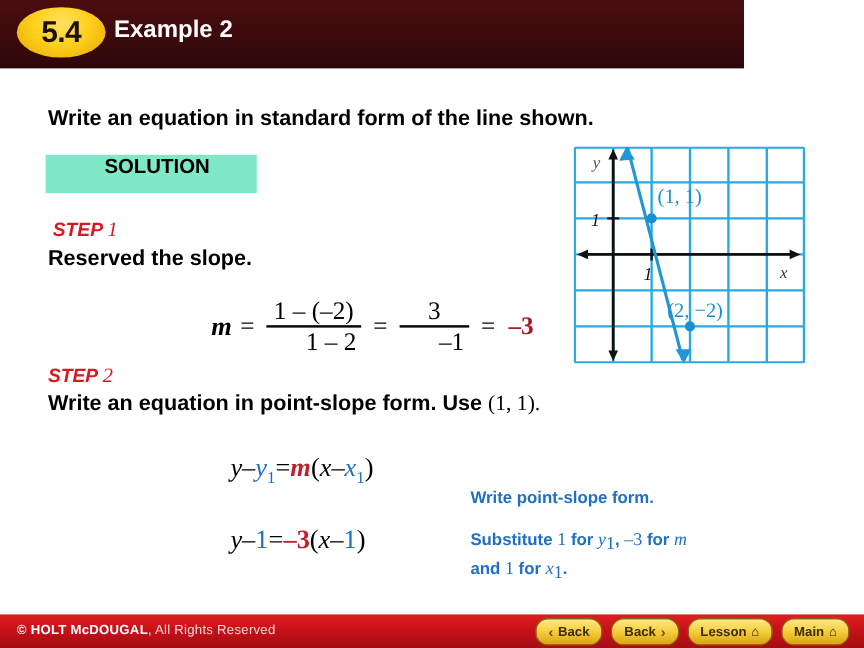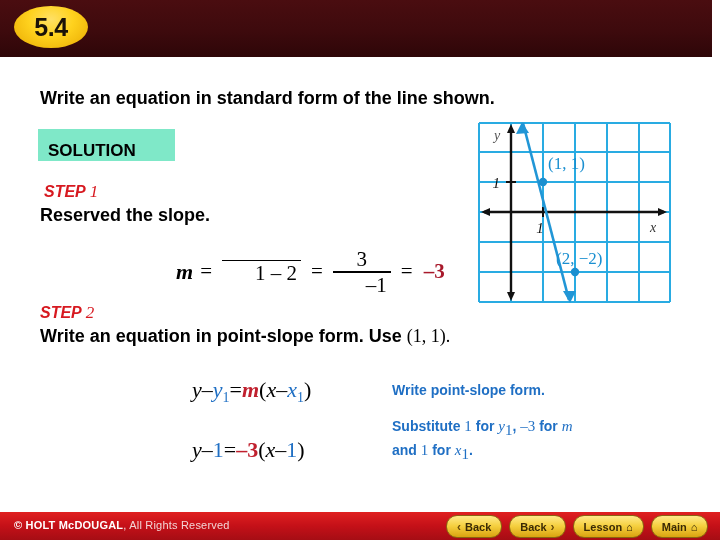"5.4" #header-bar { width: 712px -> 620px }
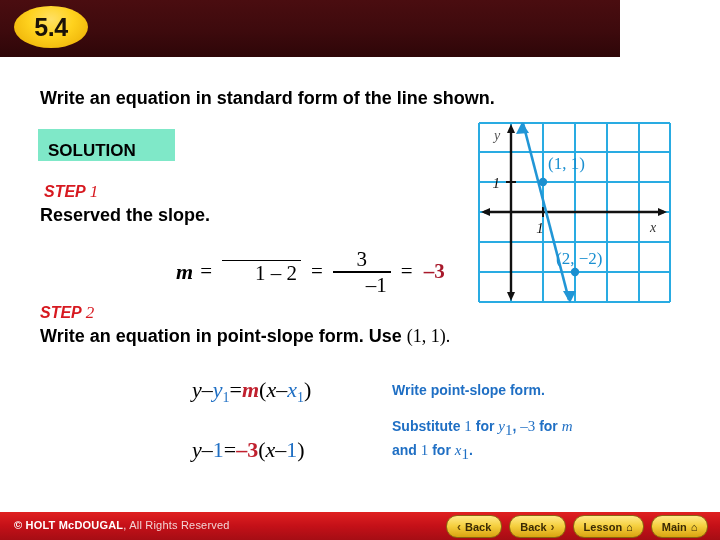"Example 2" div { html: none -> <div>Example 2</div> }
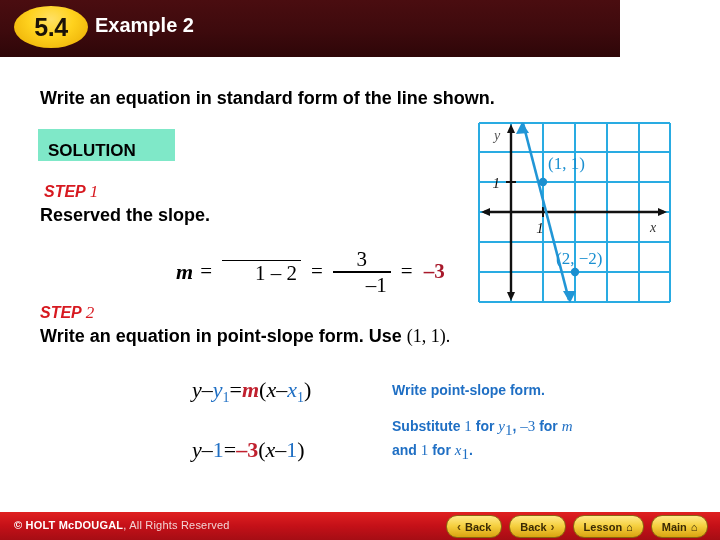"SOLUTION" #solution-badge { align-items: flex-end -> flex-start; padding-left: none -> 39px }
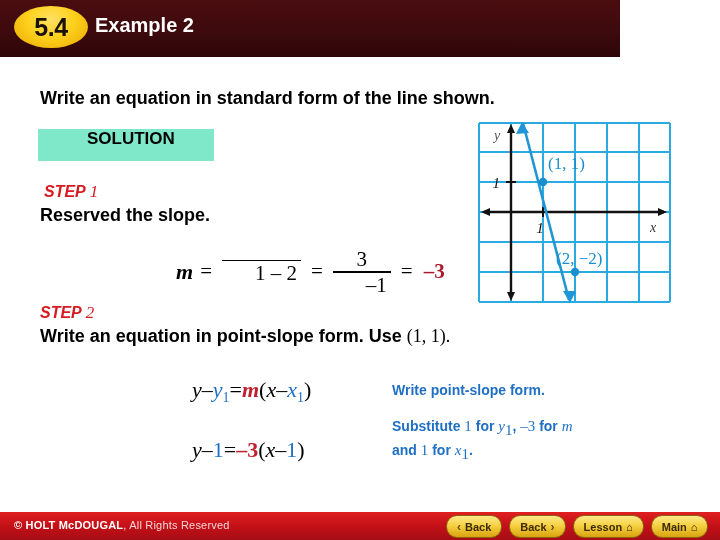"1 – (–2)" span.numer { html: none -> <span>1 – (–2)</span> }
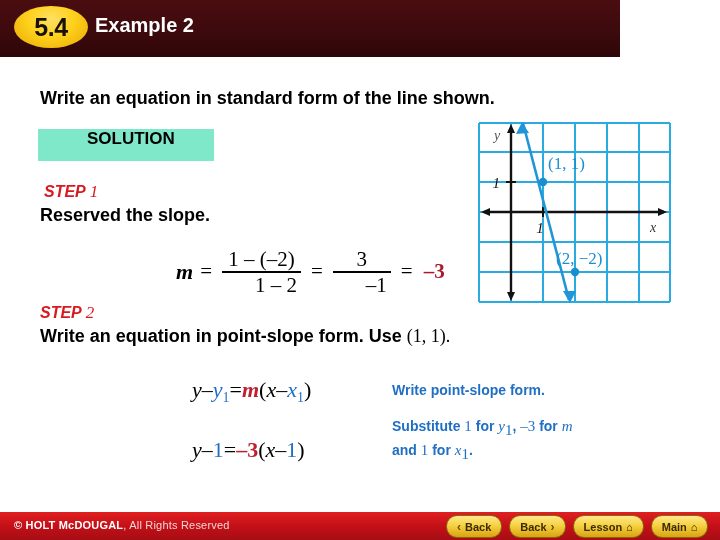"Write point-slope form." .annotation { margin-top: none -> 24px }
